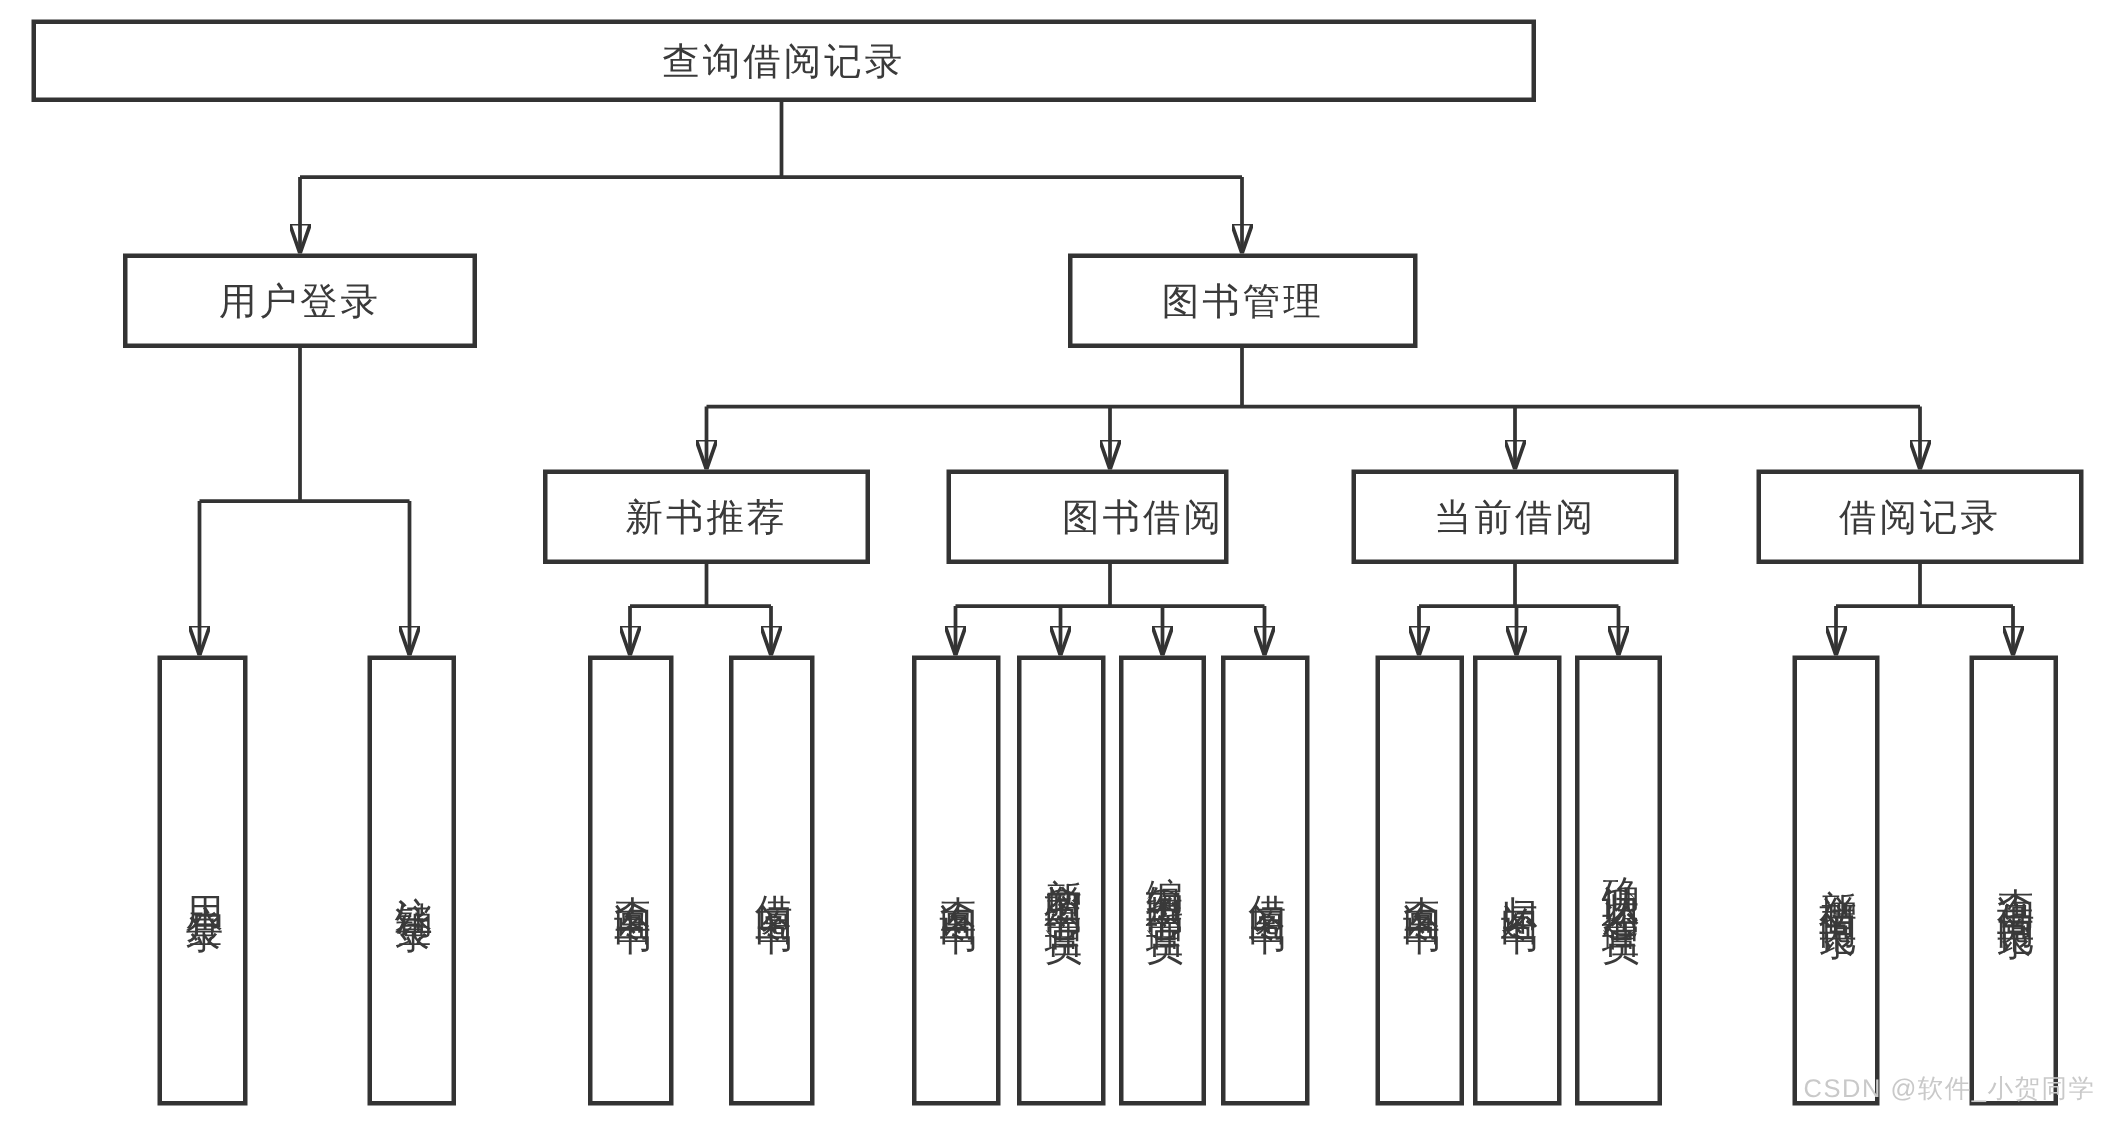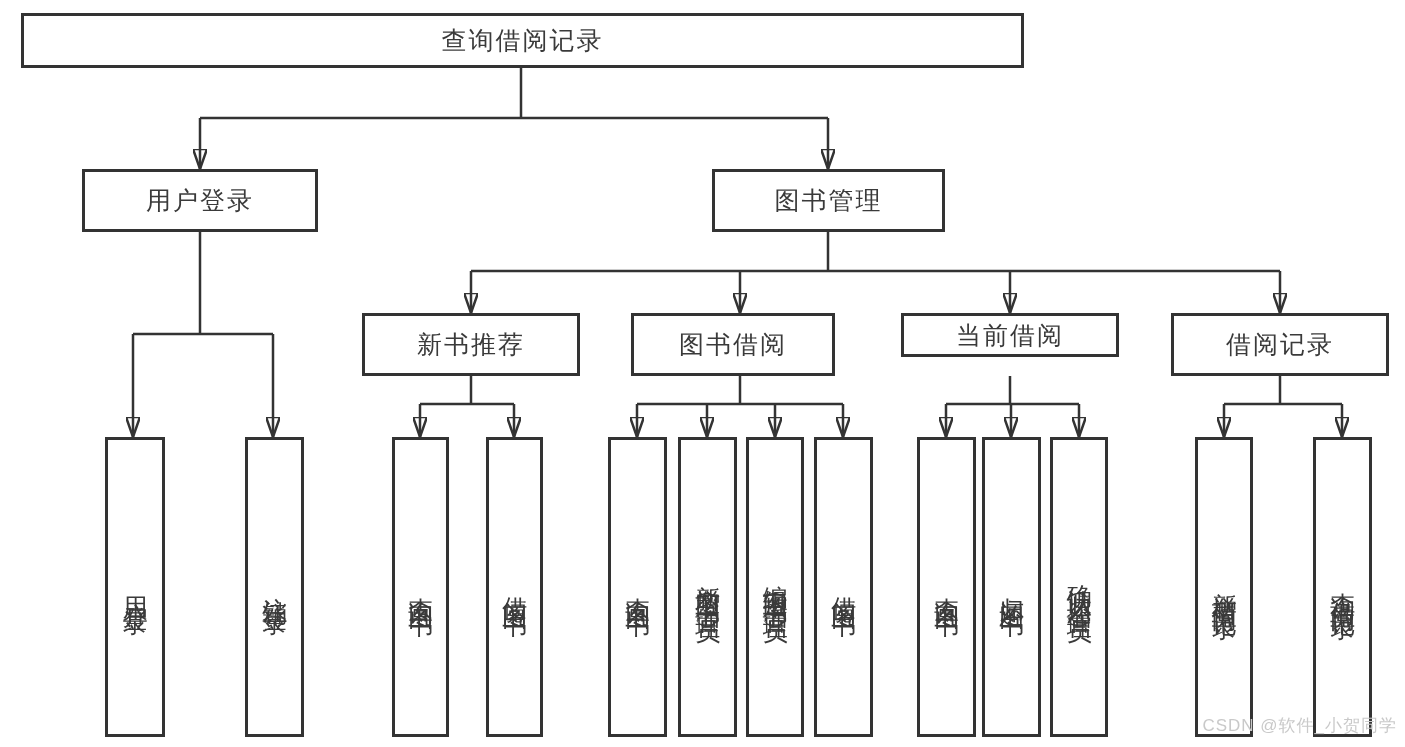"图书借阅" div.hnode { justify-content: none -> flex-end; width: 204px -> 188px }
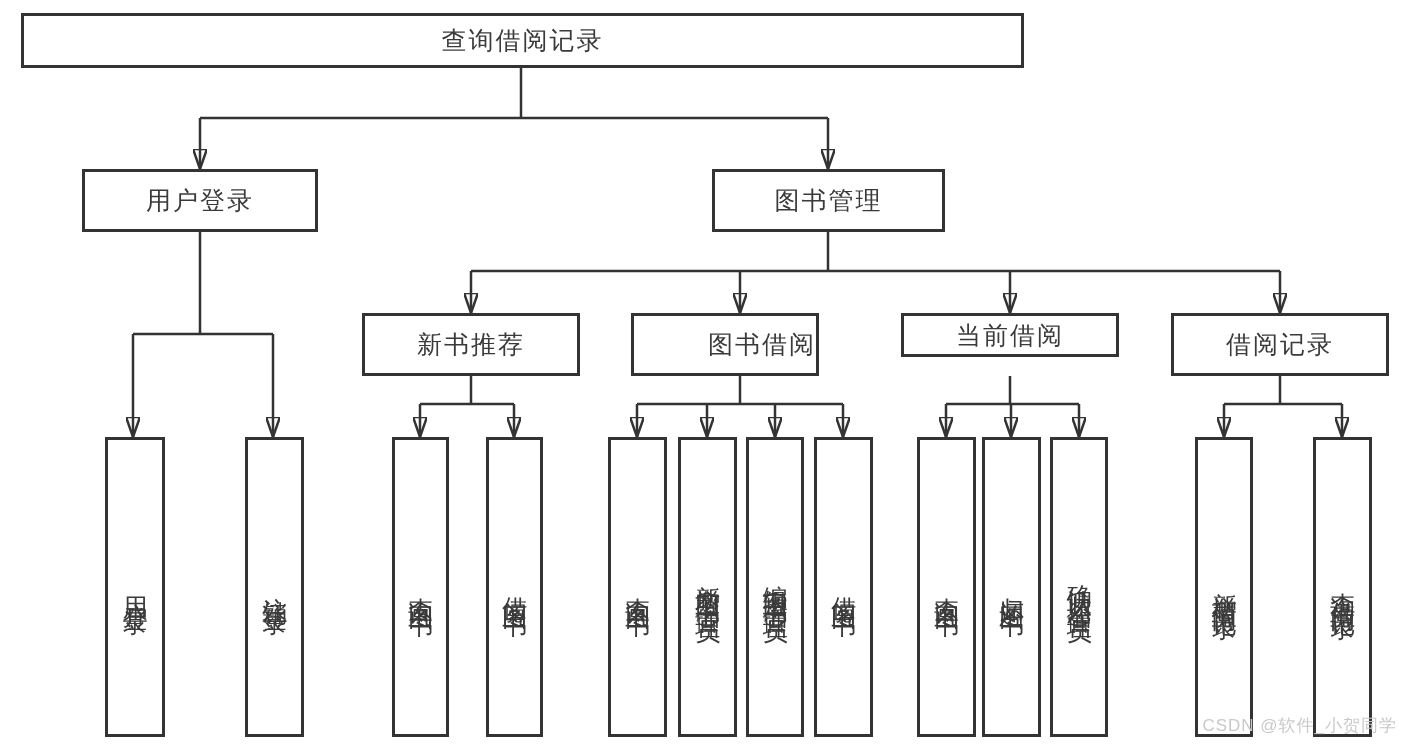"当前借阅" div.hnode { height: 44px -> 63px }
